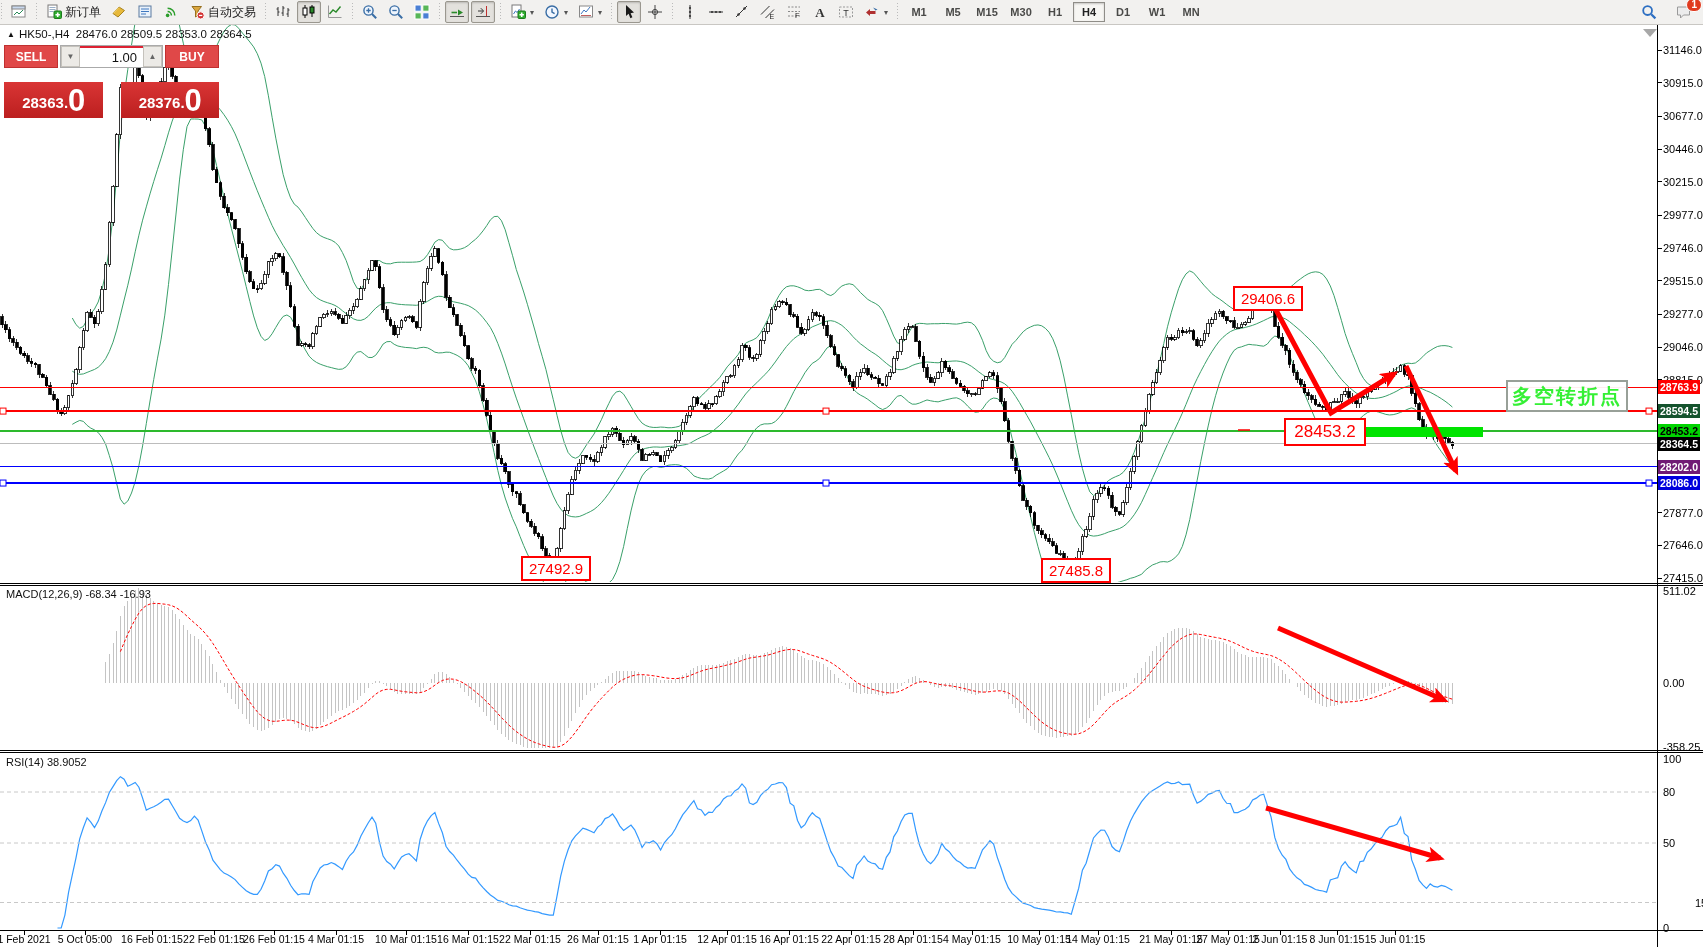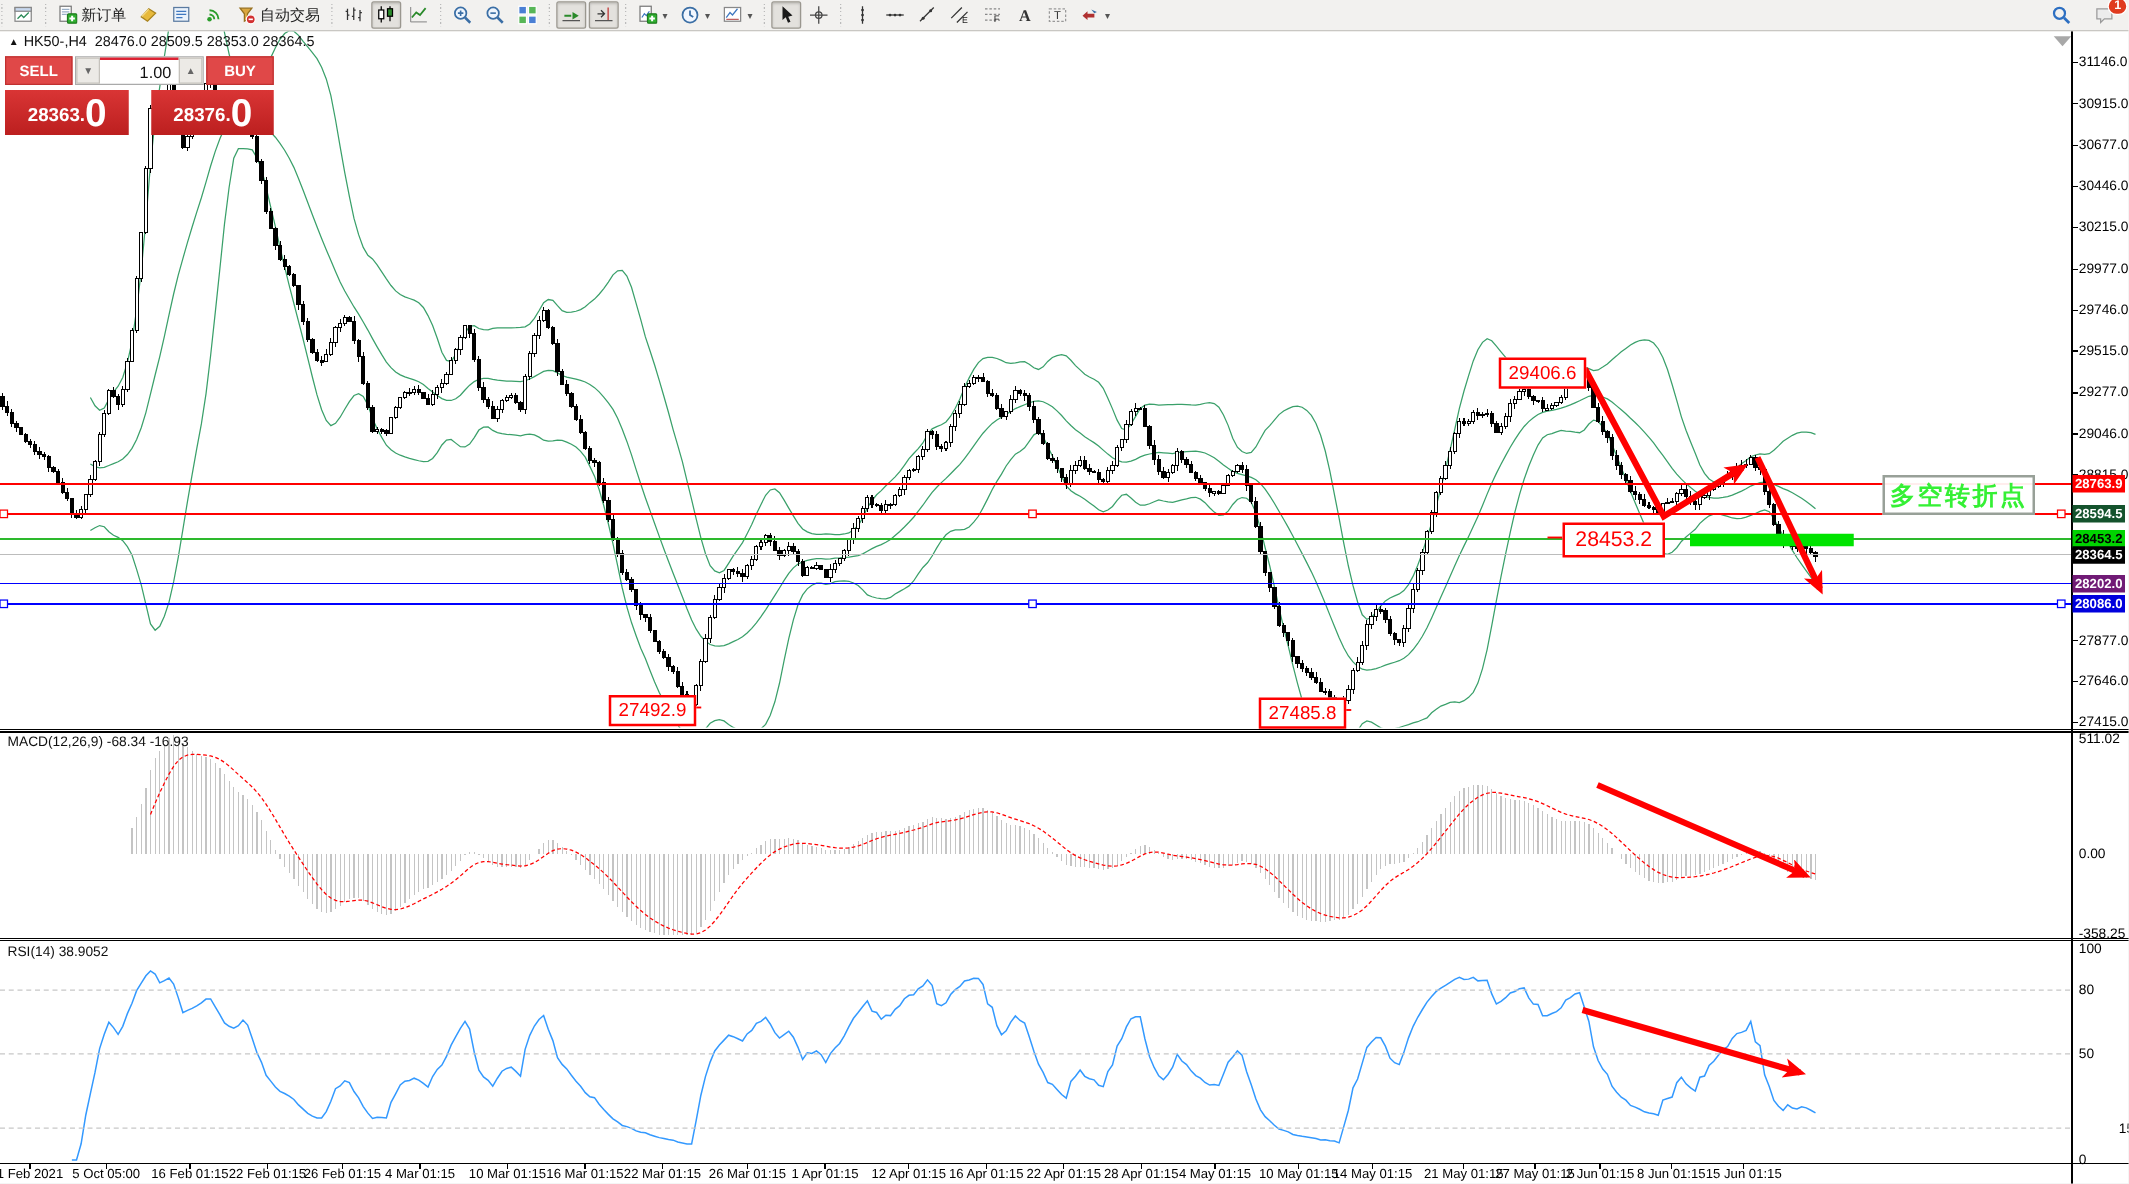"M1" div.tb-group { html: none -> <div> <span>M1</span> <span>M5</span> <span>M15</span> <span>M30</span> <span>H1</span> <span>H4</span> <span>D1</span> <span>W1</span> <span>MN</span> </div> }
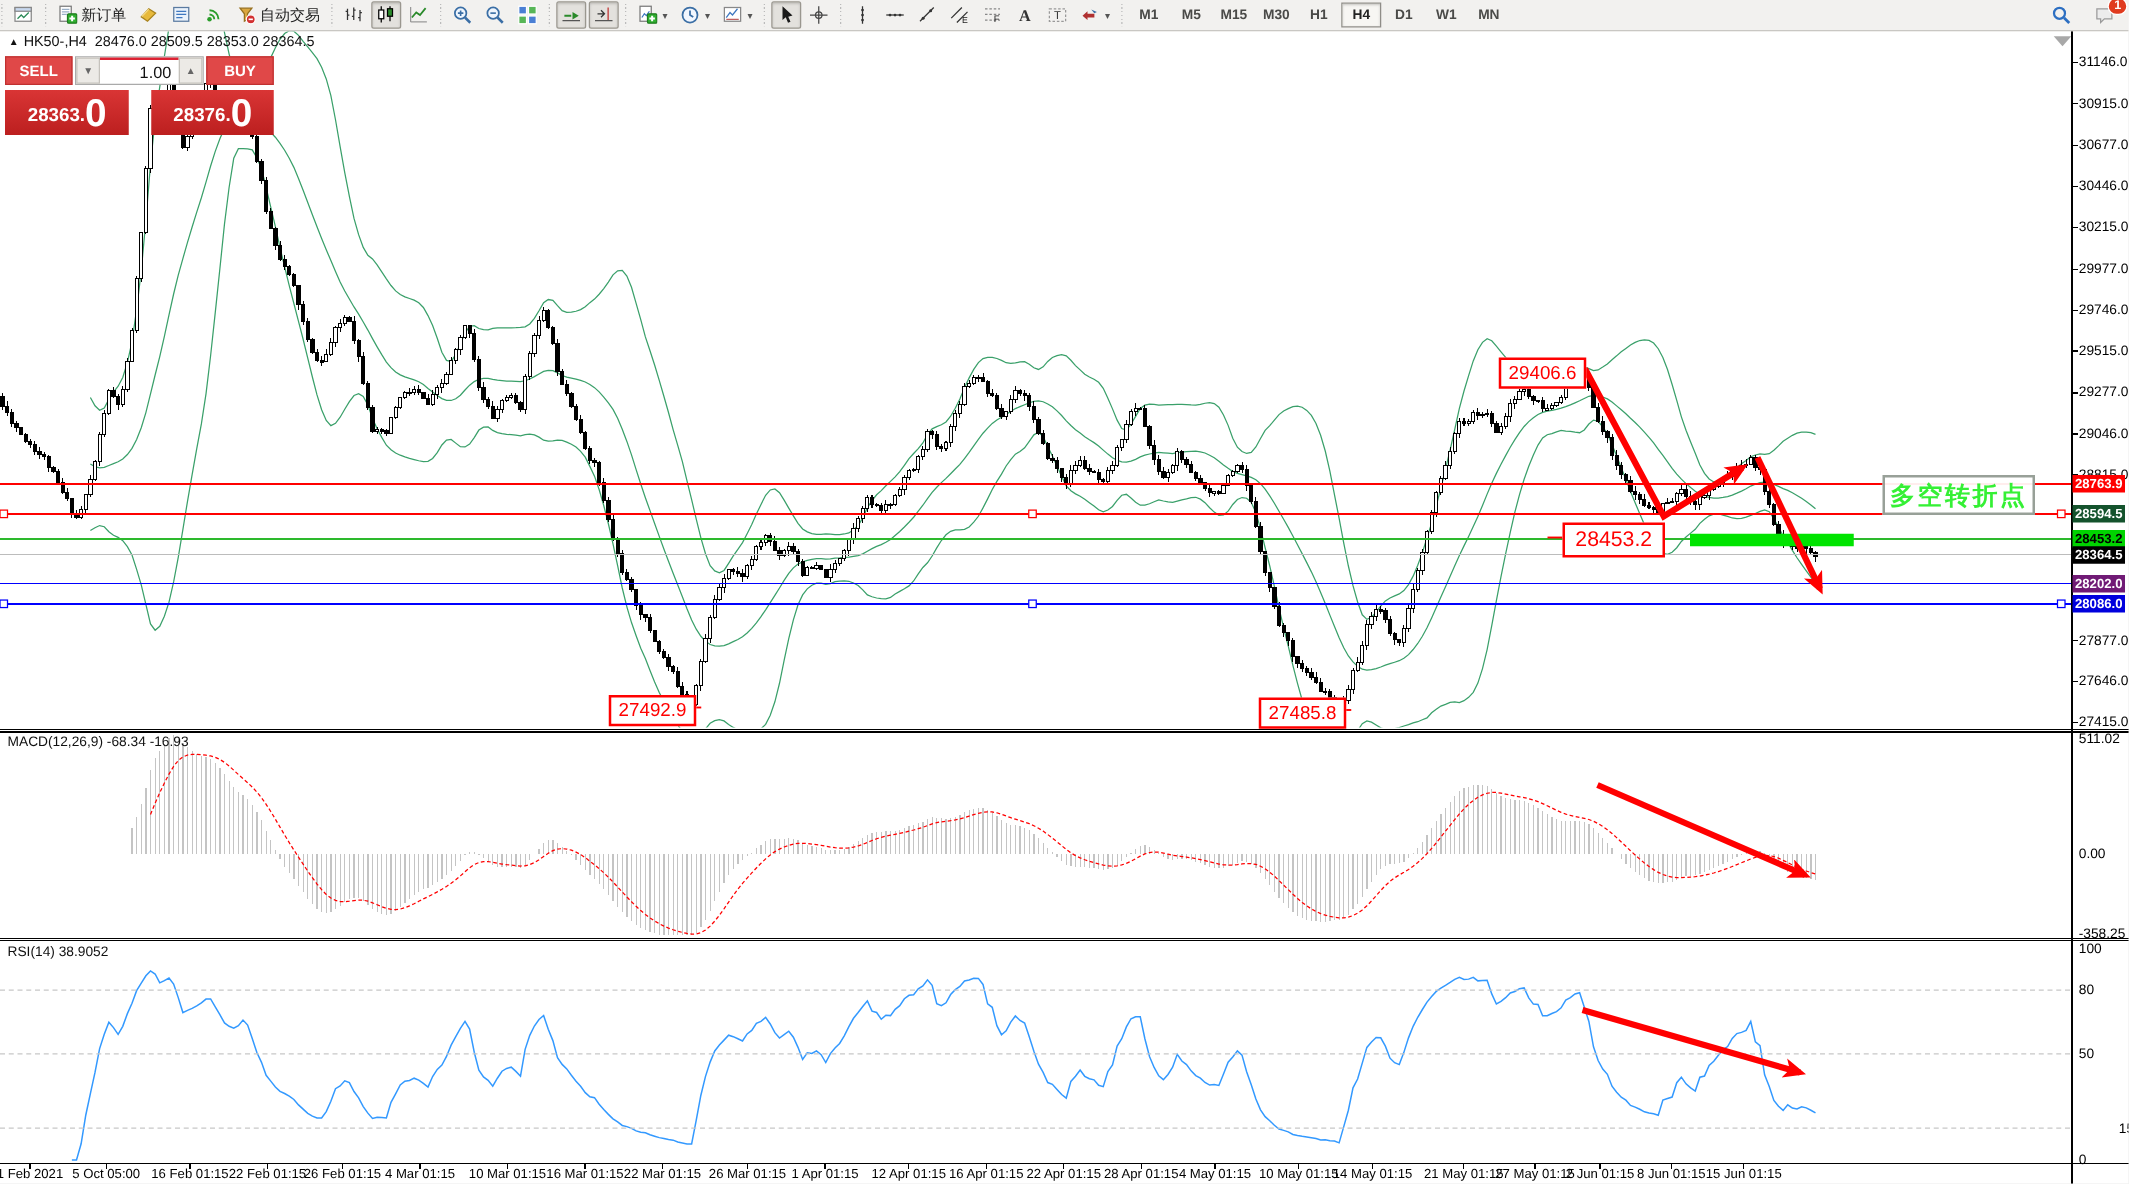"28363" #quote .row2 { margin-top: 4px -> 14px }
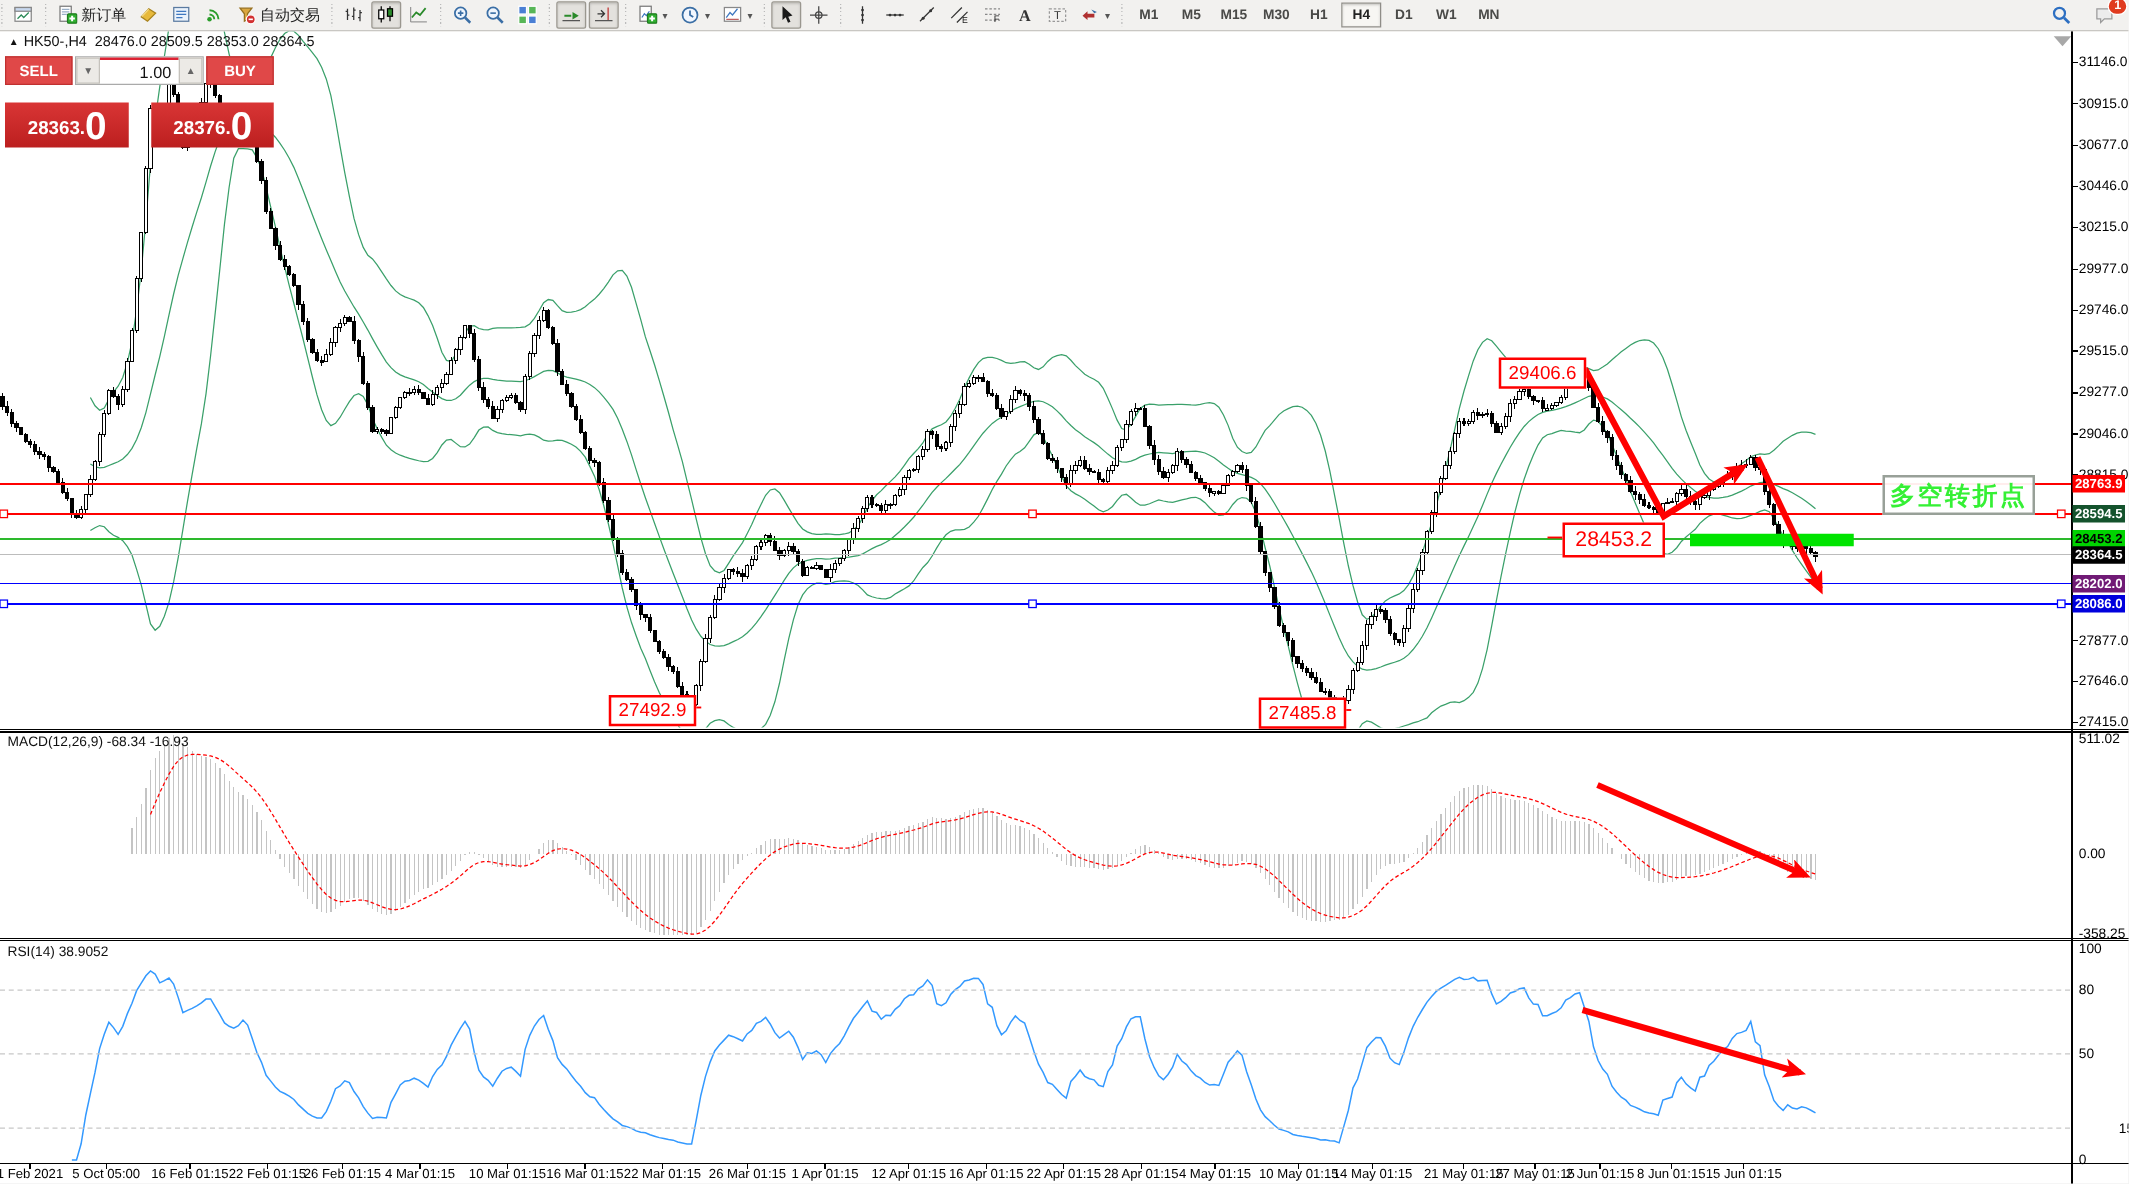"29406.6" .callout { margin-left: none -> 34px }
